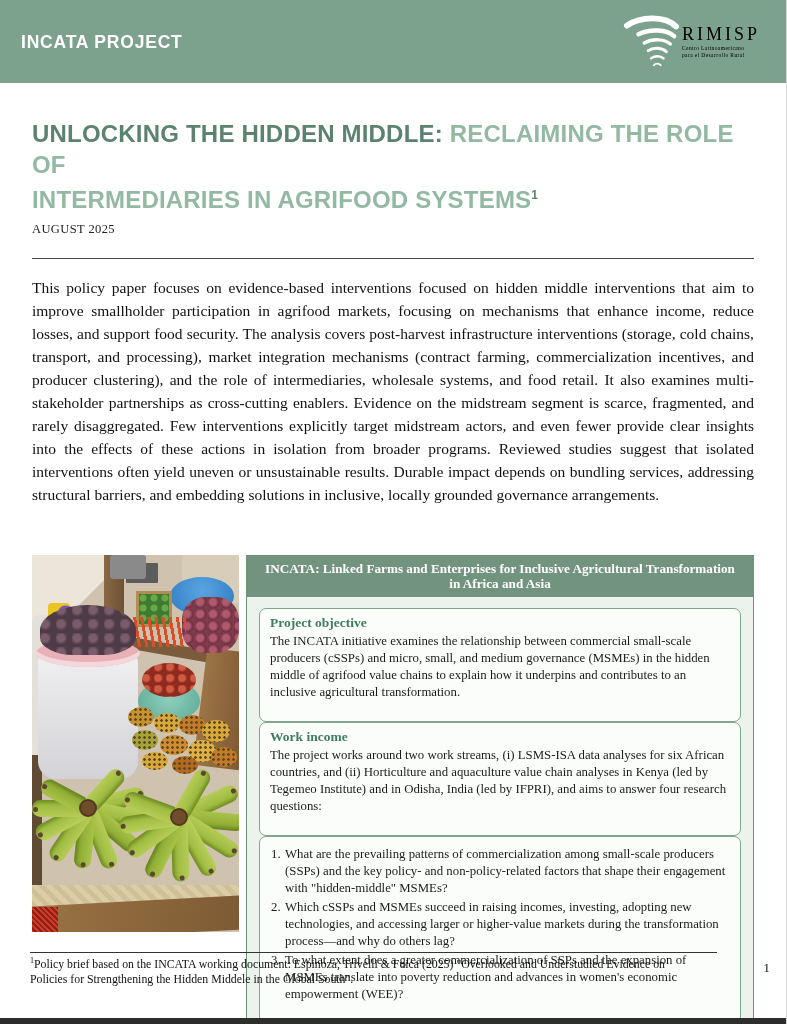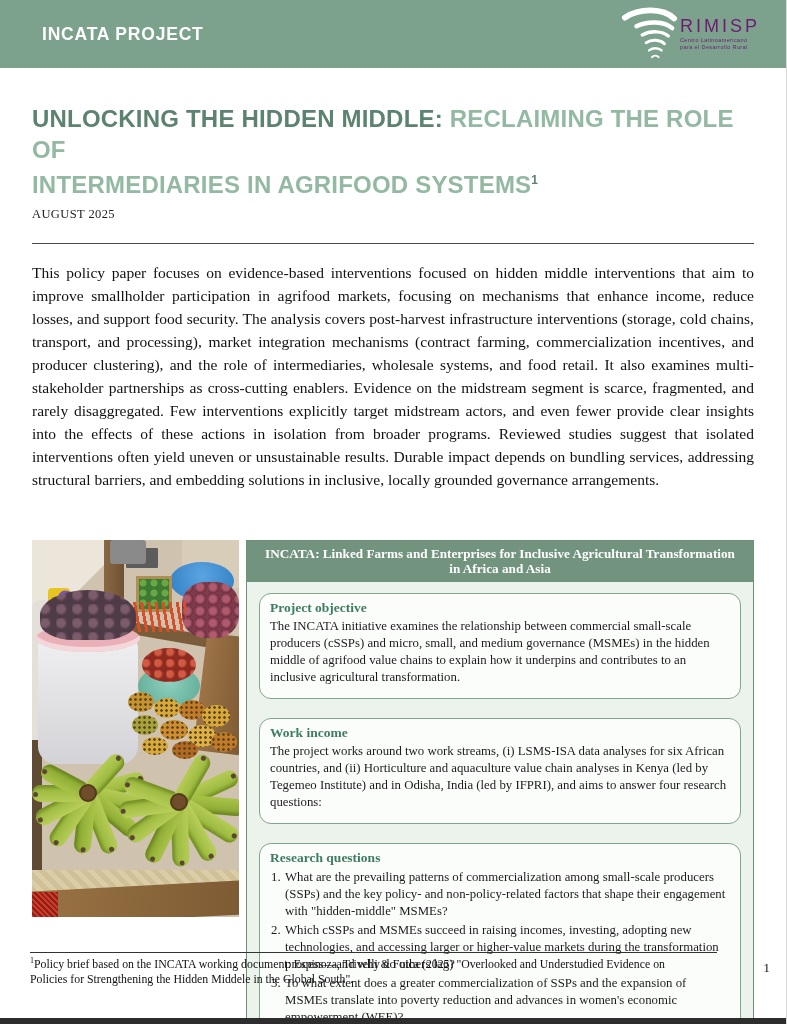"INCATA PROJECT" .topbar { height: 68px -> 83px; padding: 0 20px 0 42px -> 0 20px 0 21px }
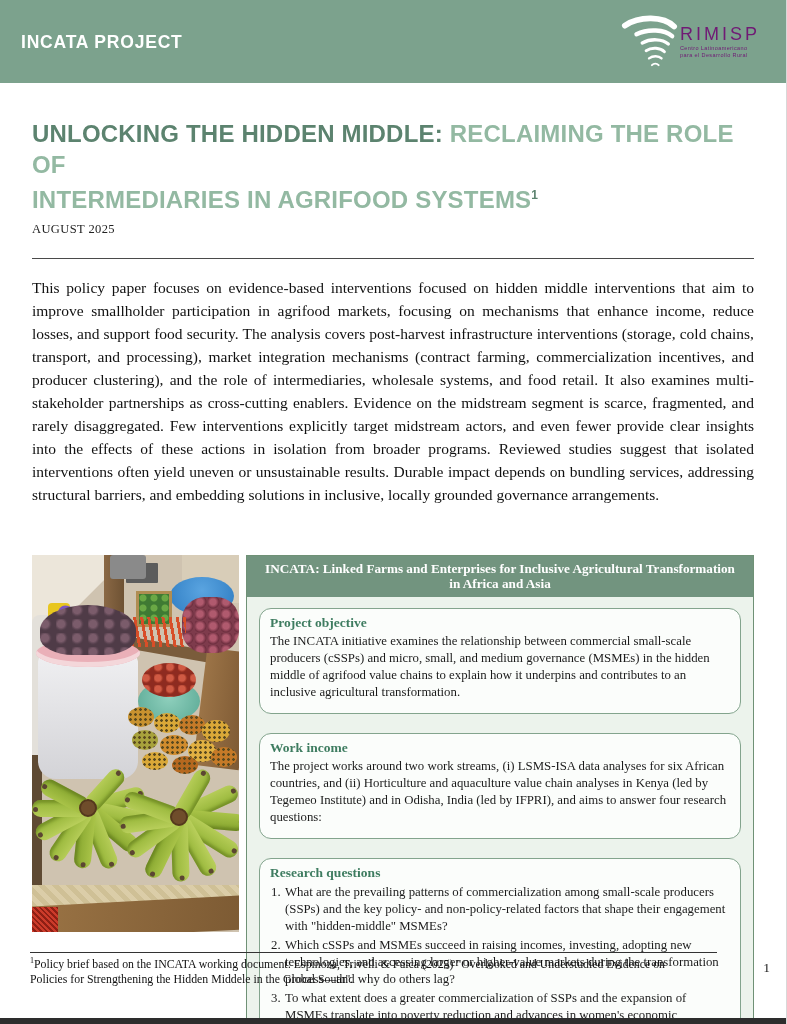"RIMISP" .logo-text { color: #701a75 -> #000000; font-family: Liberation Sans, sans-serif -> Liberation Serif, serif }
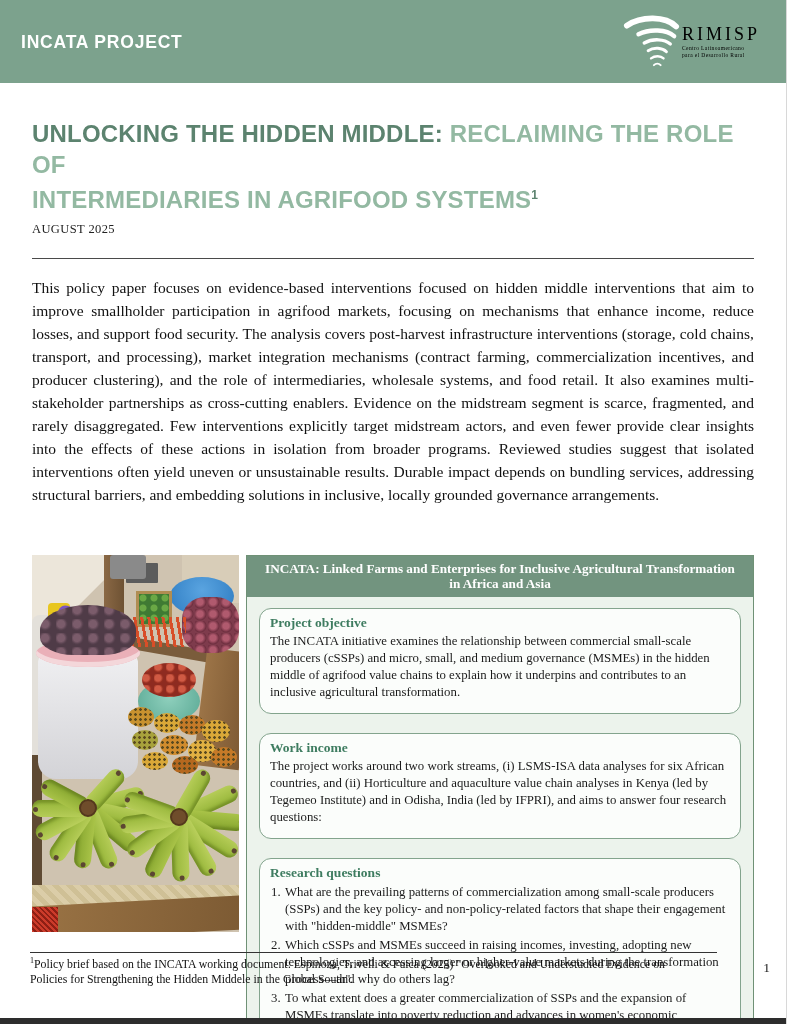"Project objective" .ib-card { border-radius: 12px -> 7px; margin-bottom: 19px -> 0; padding: 6px 10px 12px -> 6px 10px 20px }
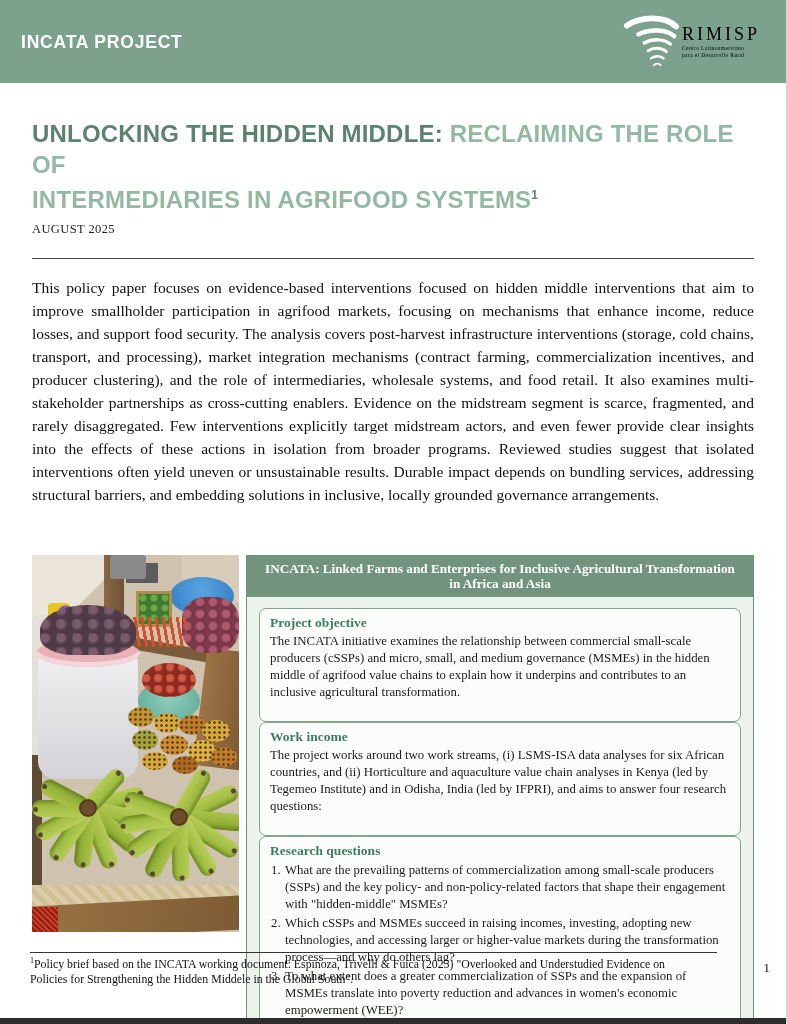"Research questions" div.card-title { html: <div>Research questions</div> -> none }
